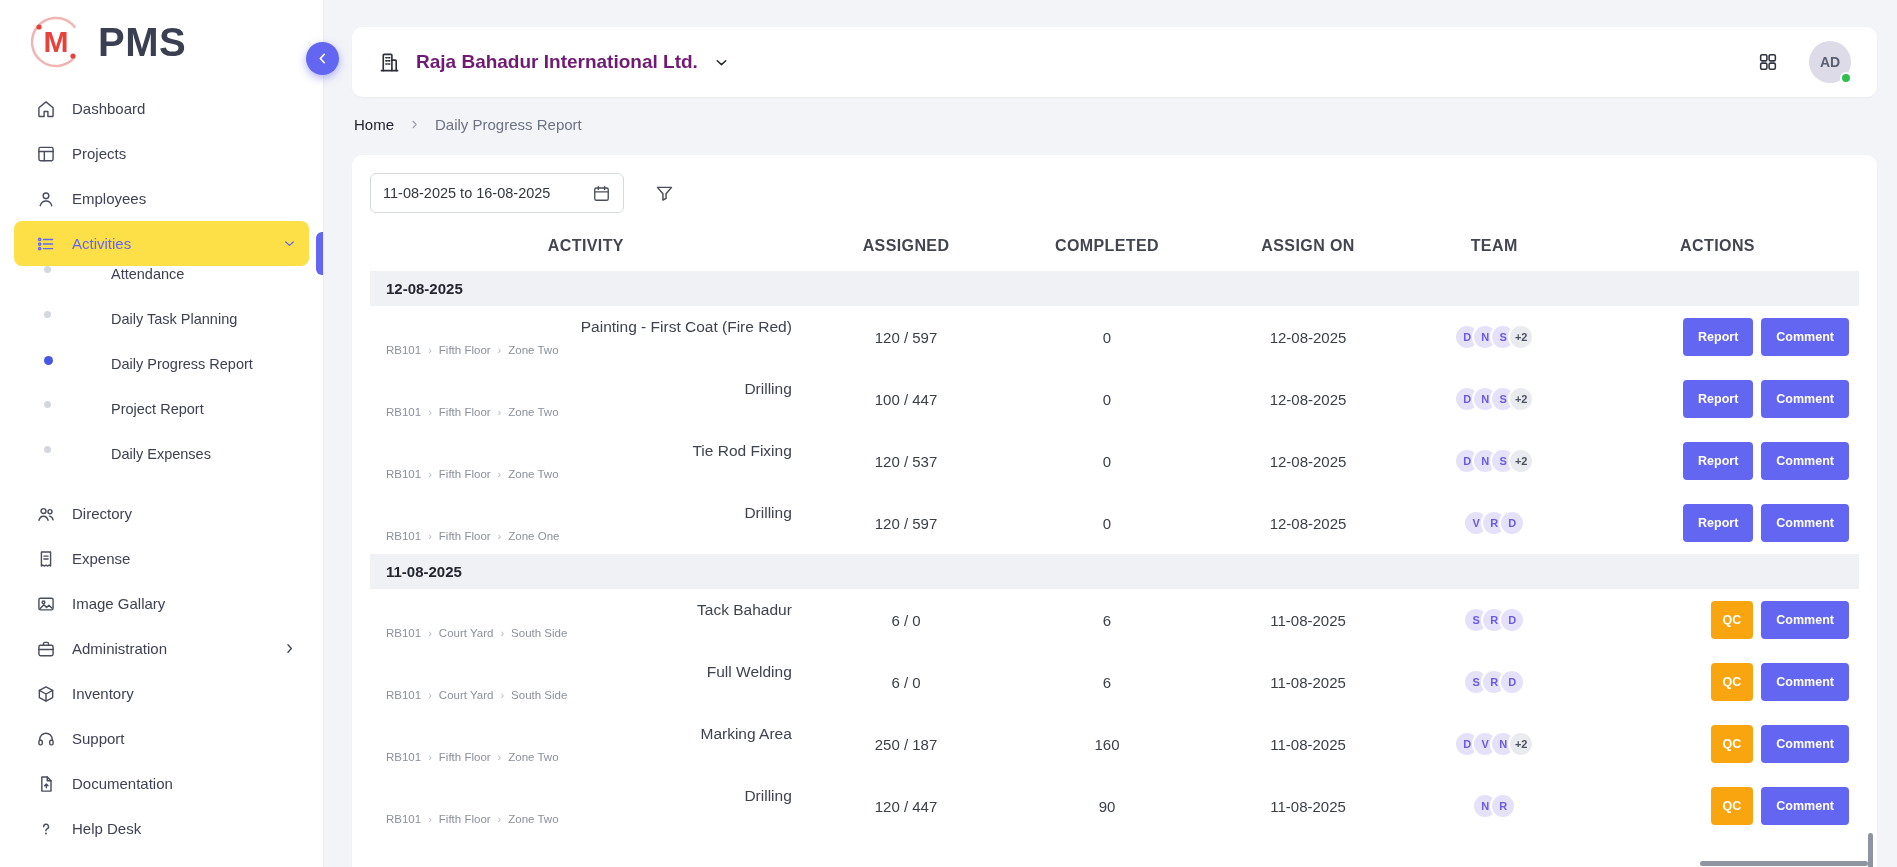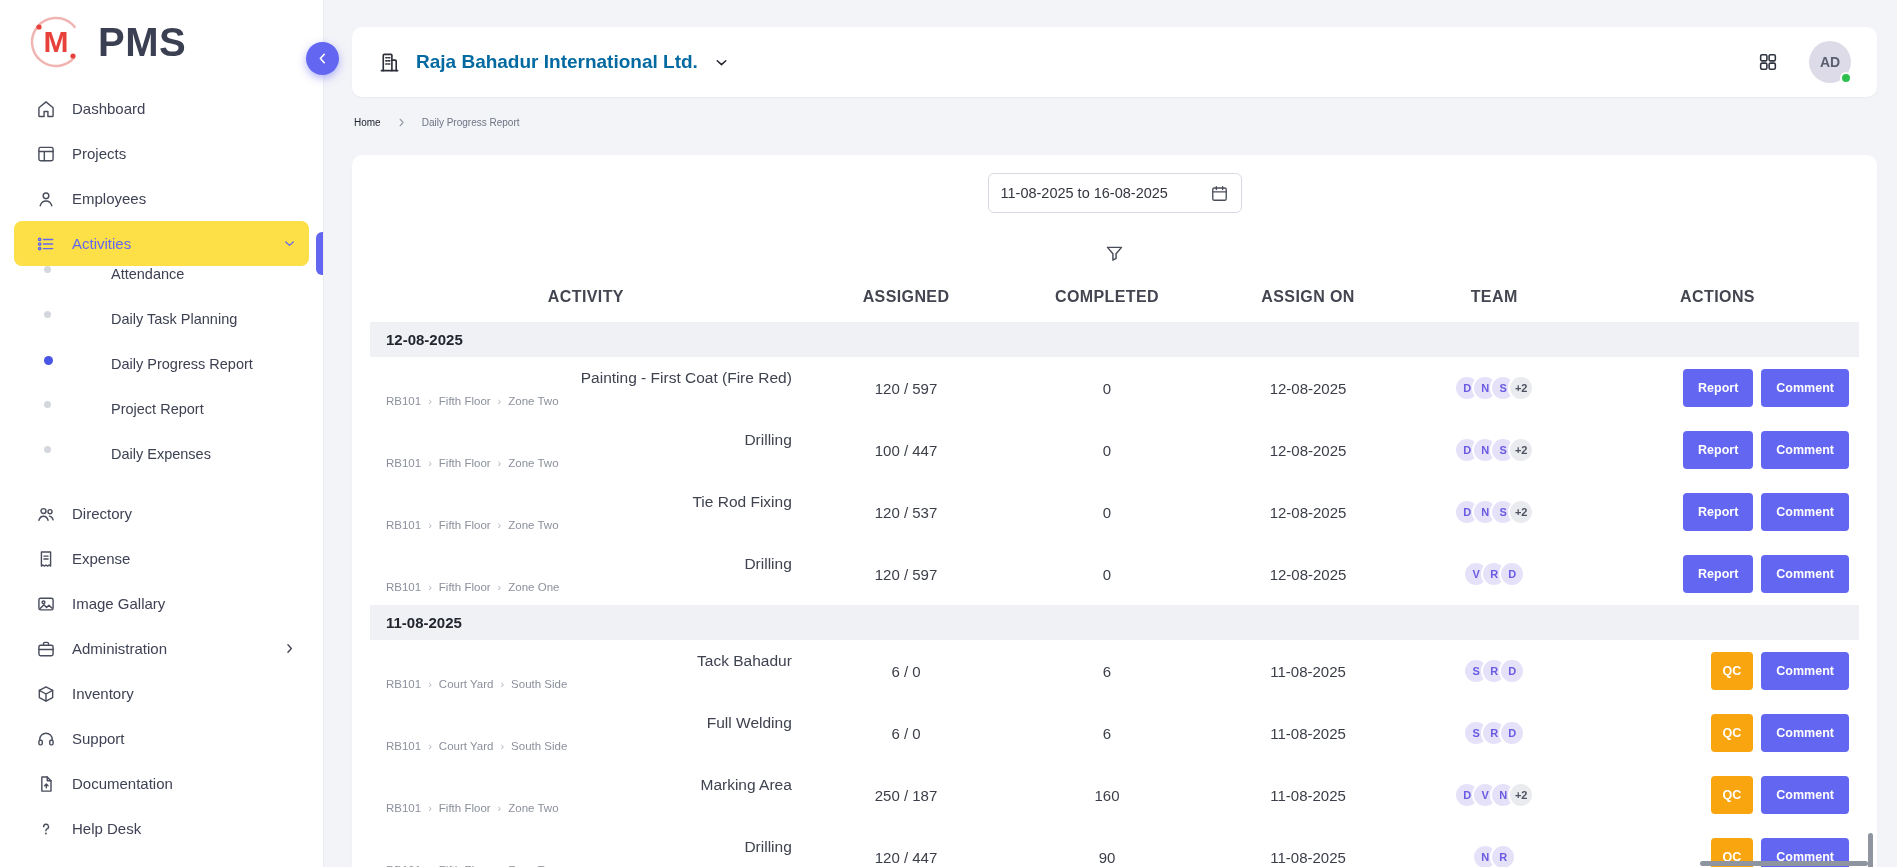"Raja Bahadur International Ltd." .company-name { color: #0369a1 -> #701a75 }
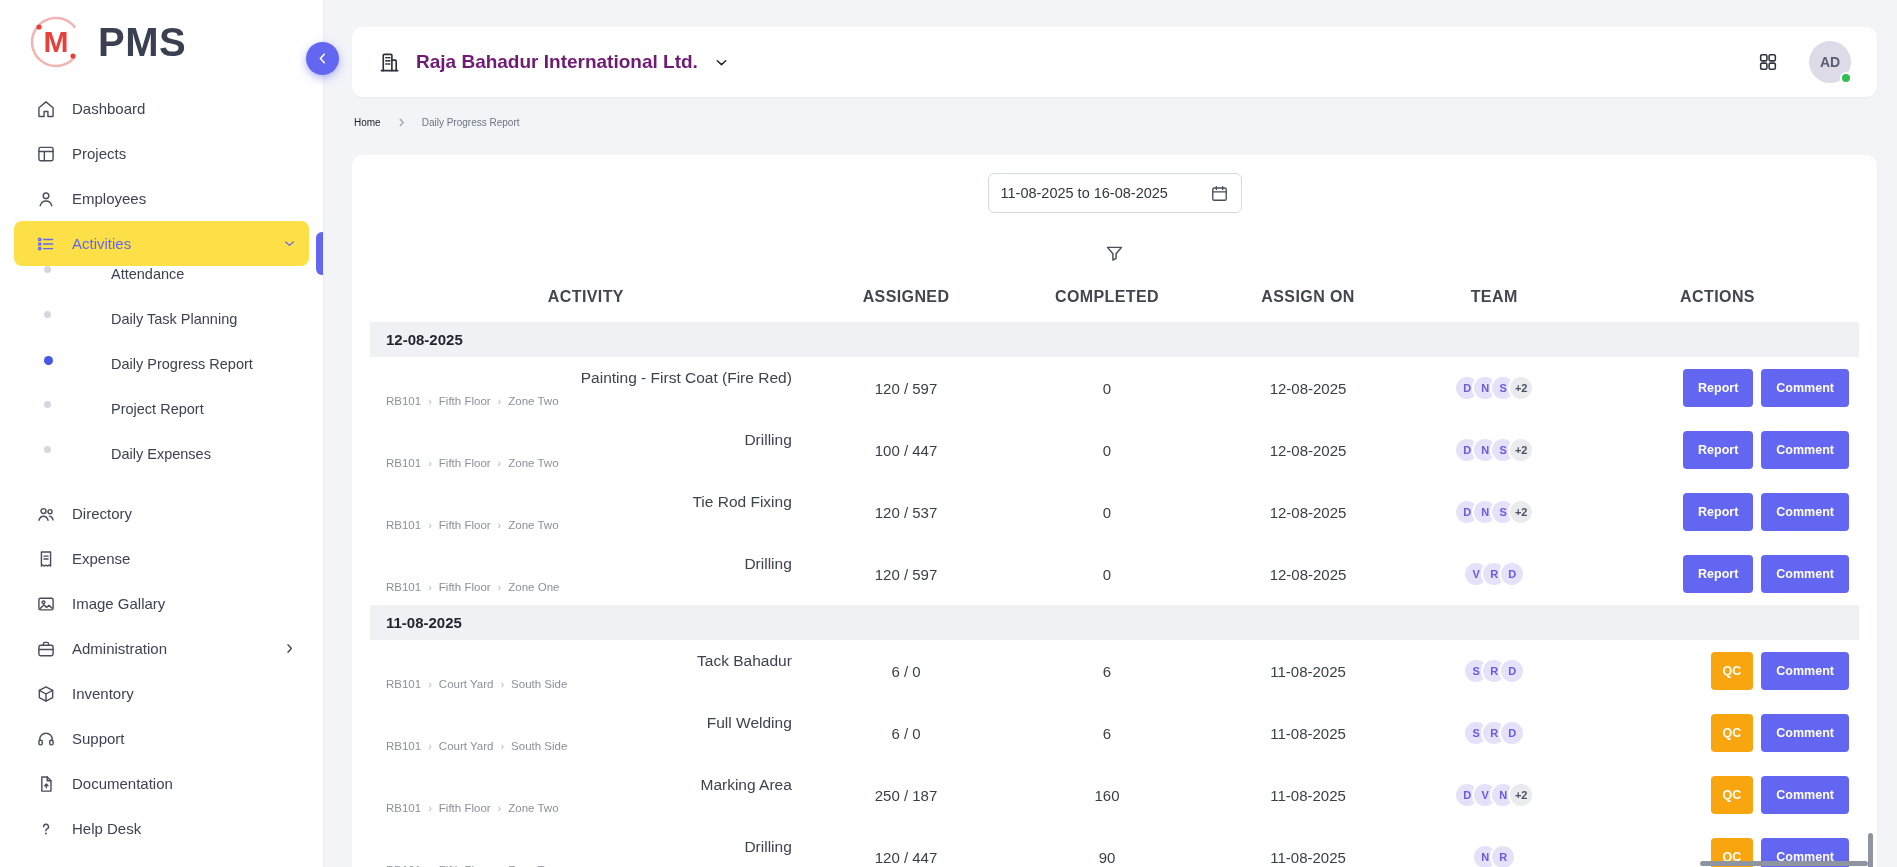"Home" .breadcrumb { font-size: 10px -> 15px }
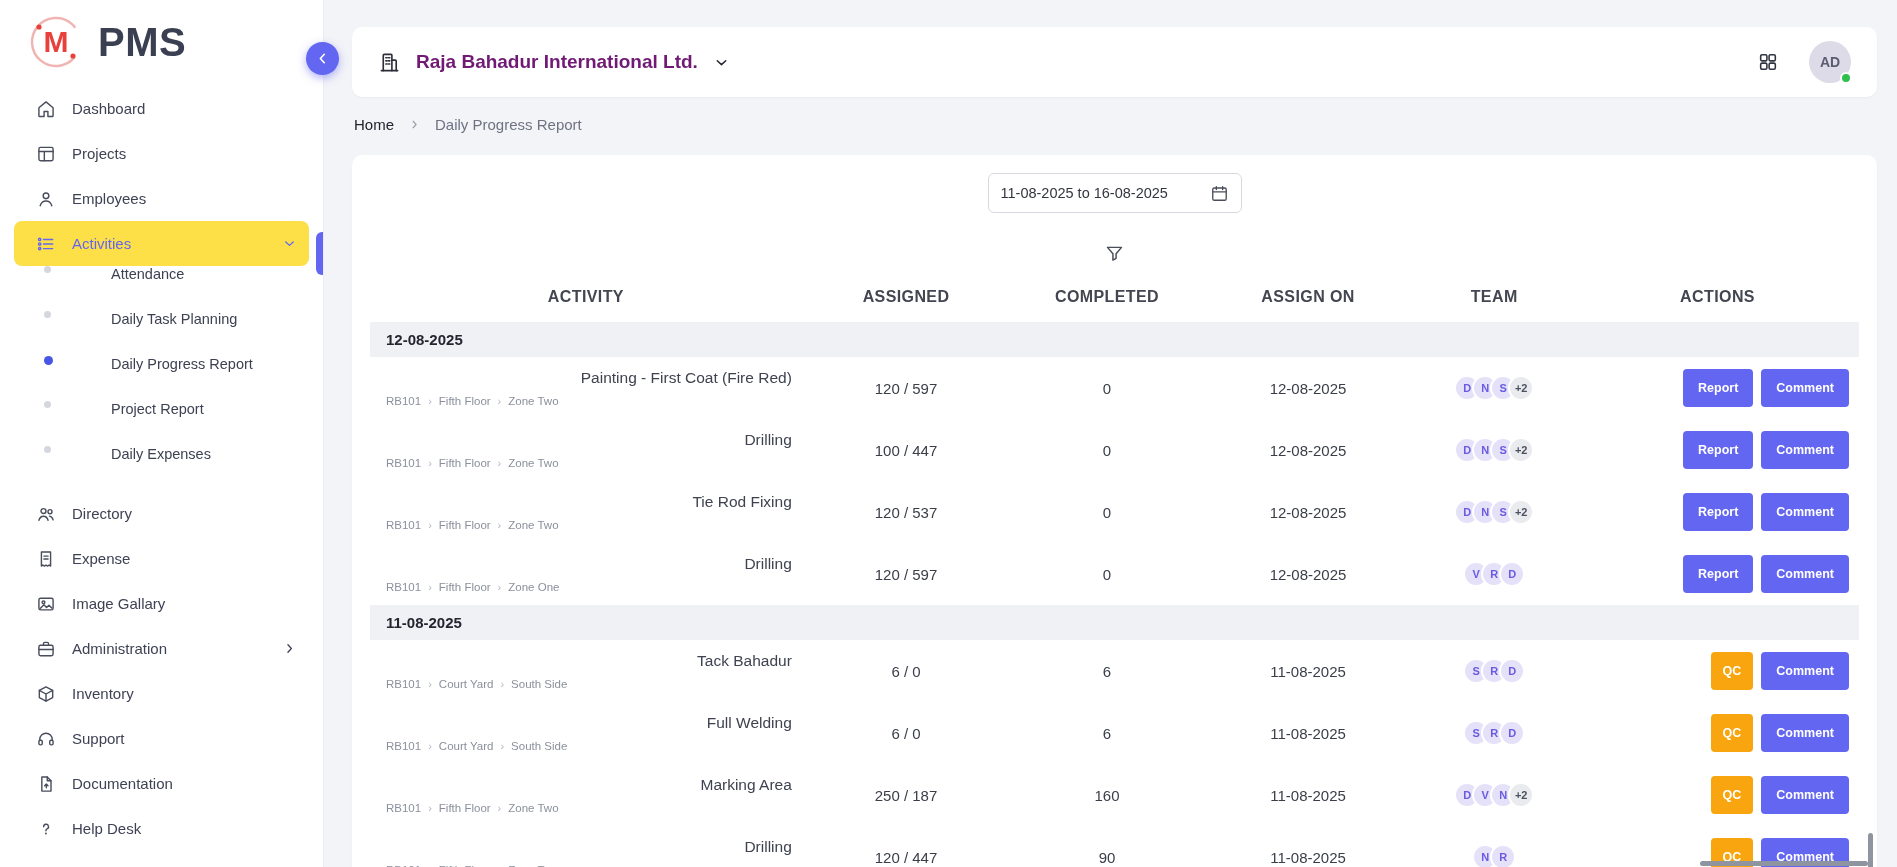"11-08-2025 to 16-08-2025" .filter-row { flex-direction: column -> none }
